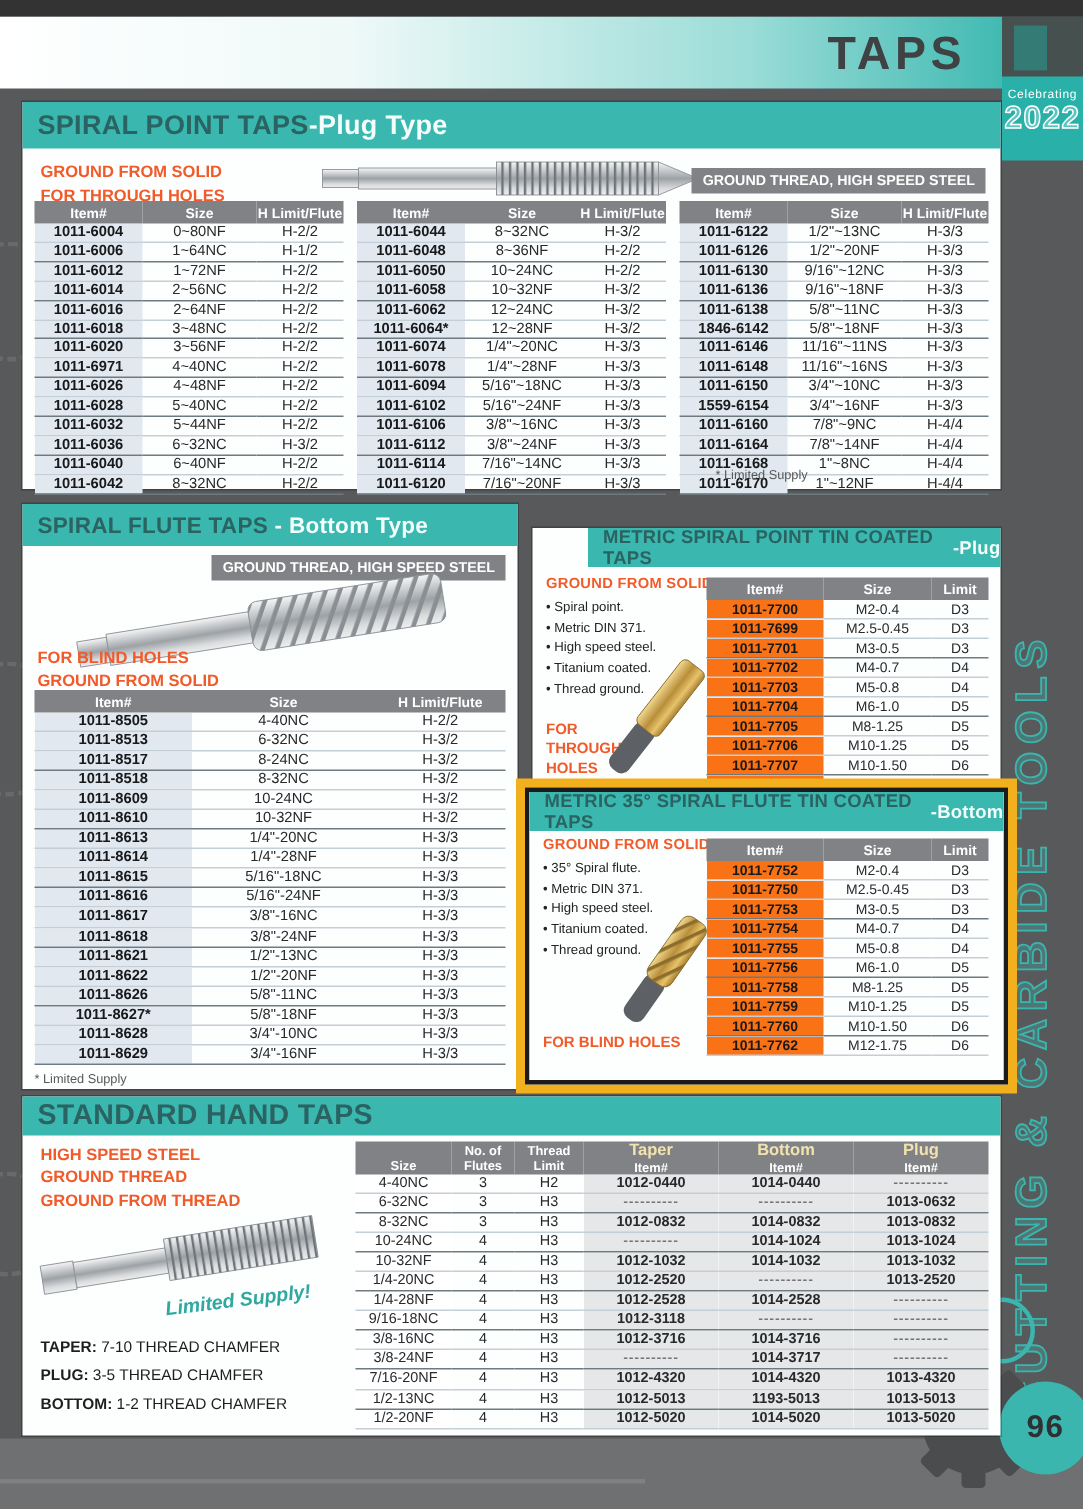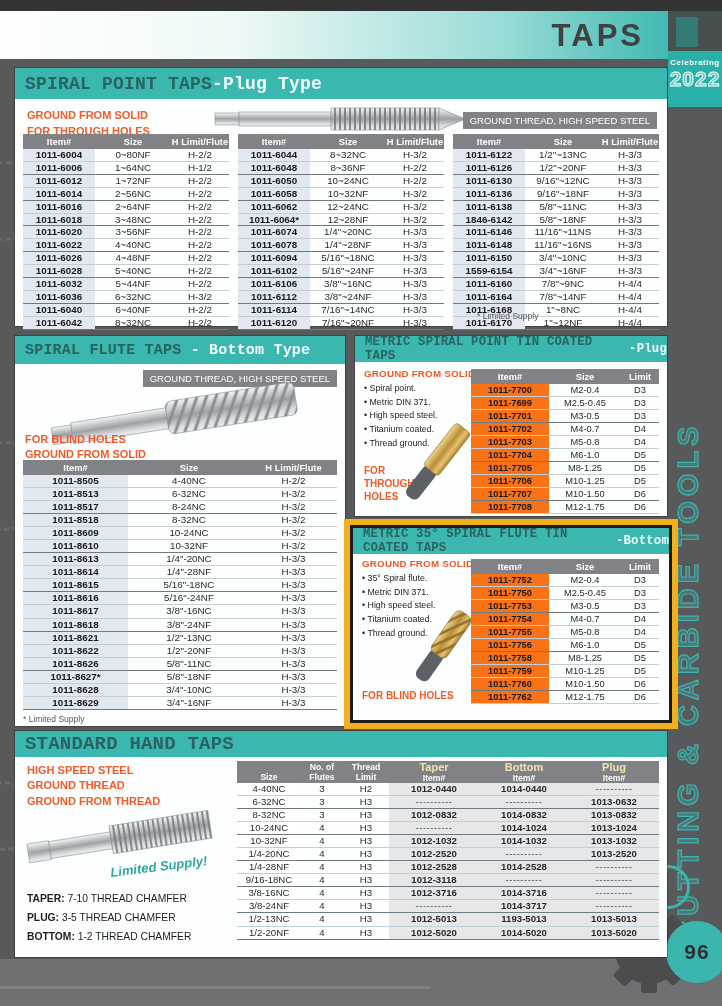"Celebrating" .badge2022 .c { font-weight: bold -> normal }
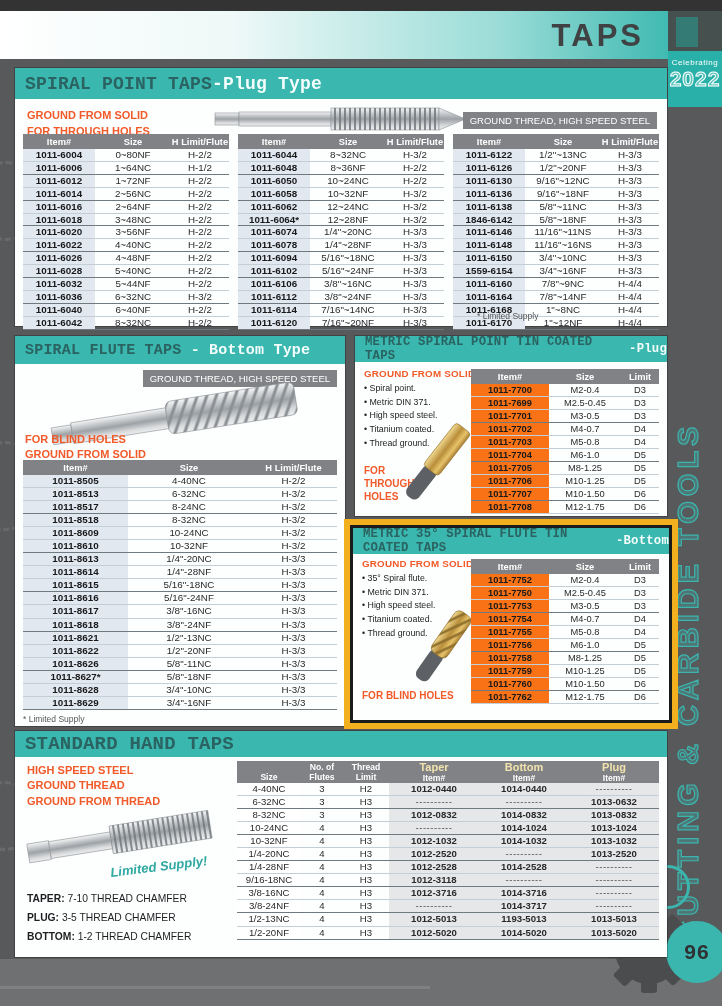"SPIRAL POINT TAPS" .tbar { font-family: Liberation Mono, monospace -> none }
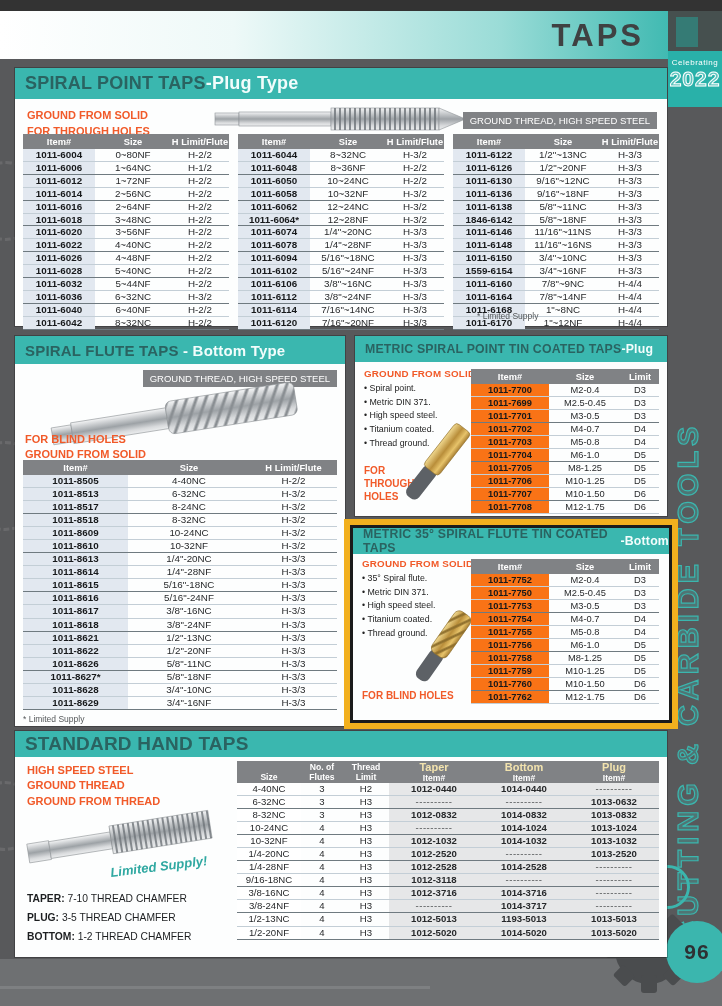"GROUND THREAD, HIGH SPEED STEEL" .graybadge { font-weight: normal -> bold }
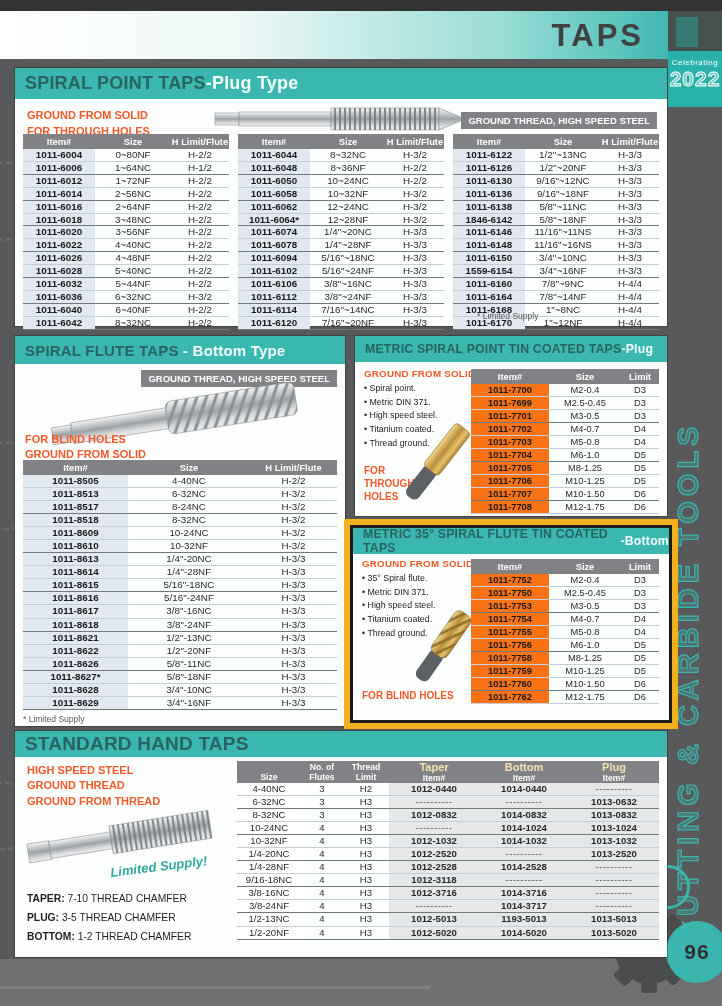"1011-6022" td { text: 1011-6022 -> 1011-6971 }
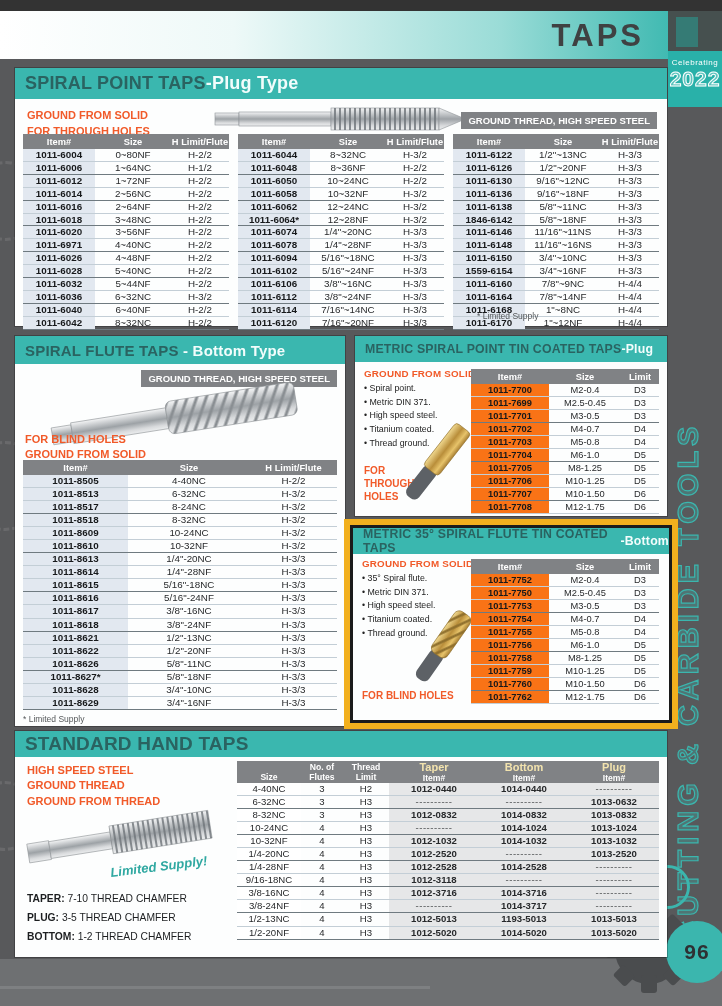"METRIC SPIRAL POINT TIN COATED" #p-mp { padding-left: none -> 37px; top: 325px -> 341px }
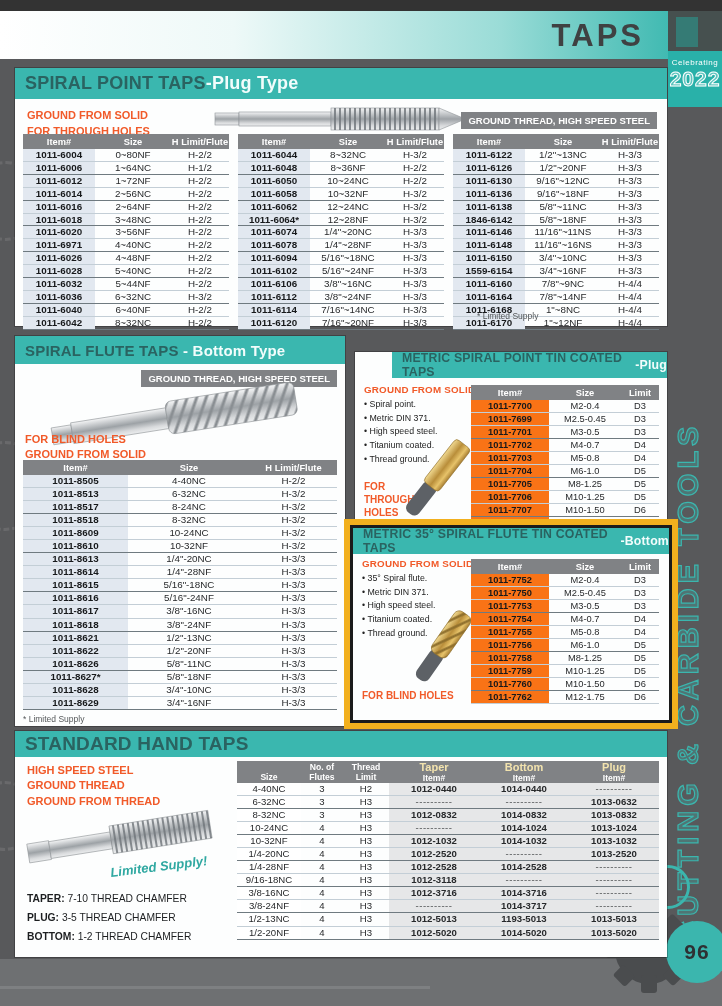"7/16-20NF" tr { html: none -> <tr> <td>7/16-20NF</td> <td>4</td> <td>H3</td> <td>1012-4320</td> <td>1014-4320</td> <td>1013-4320</td> </tr> }
